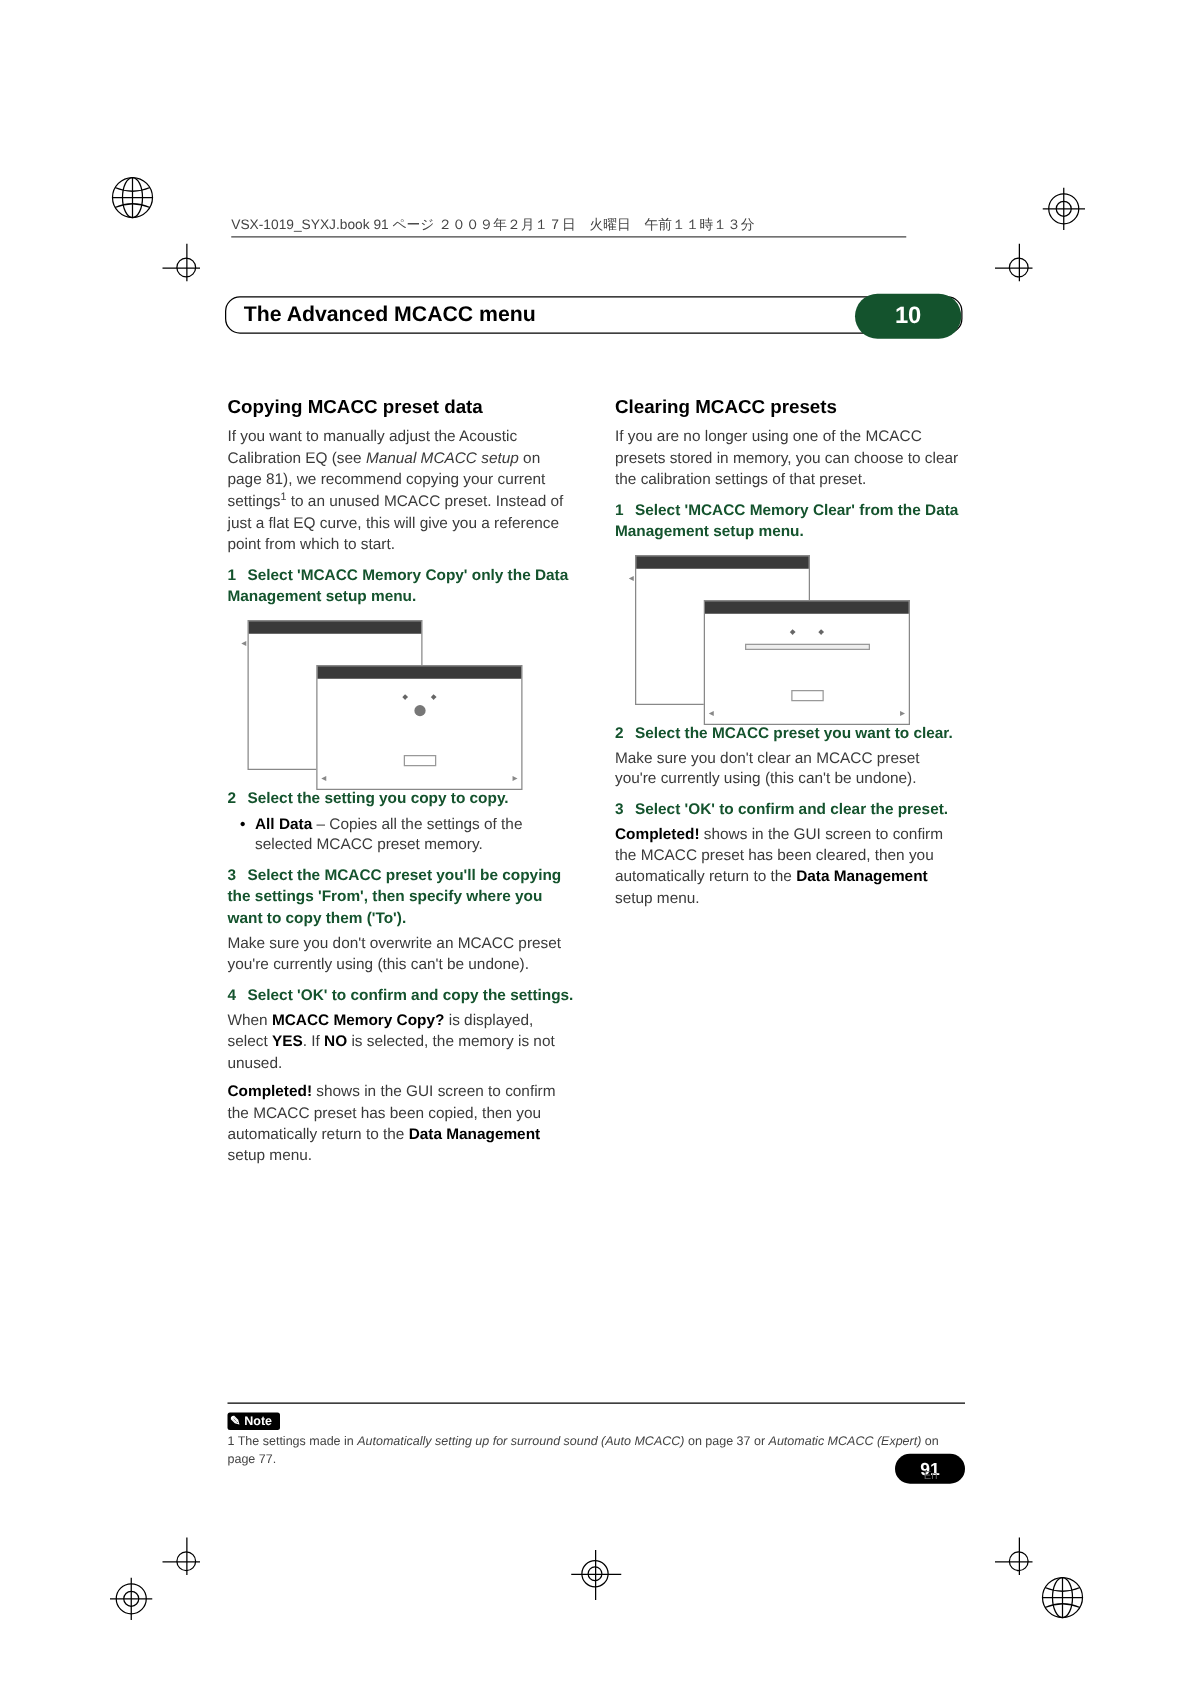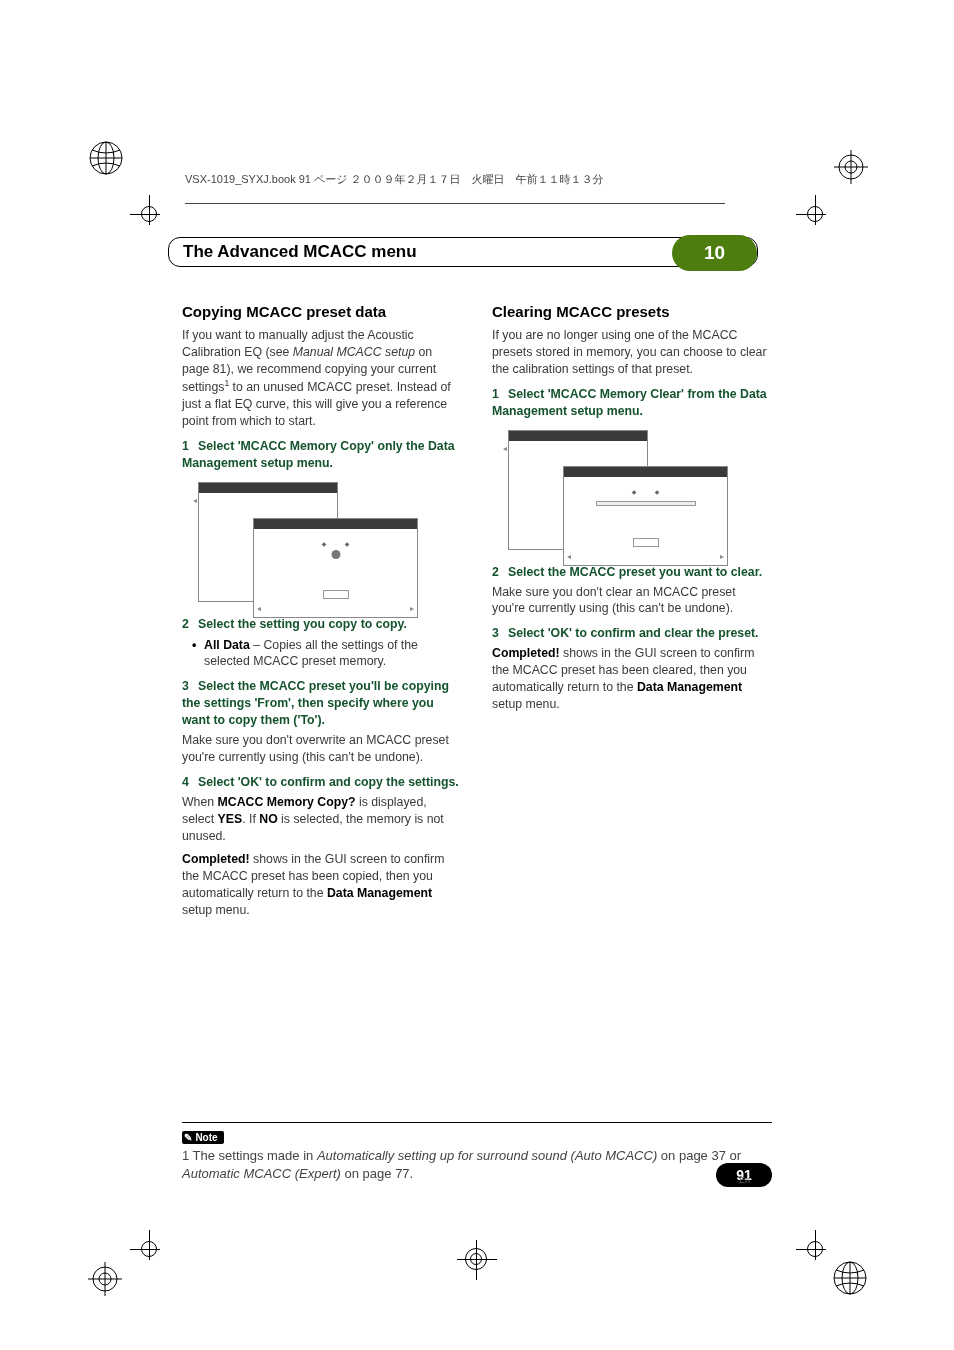"VSX-1019_SYXJ.book 91 ページ ２００９年２月１７日 火曜日" .header-line { padding-bottom: 16px -> 2px }
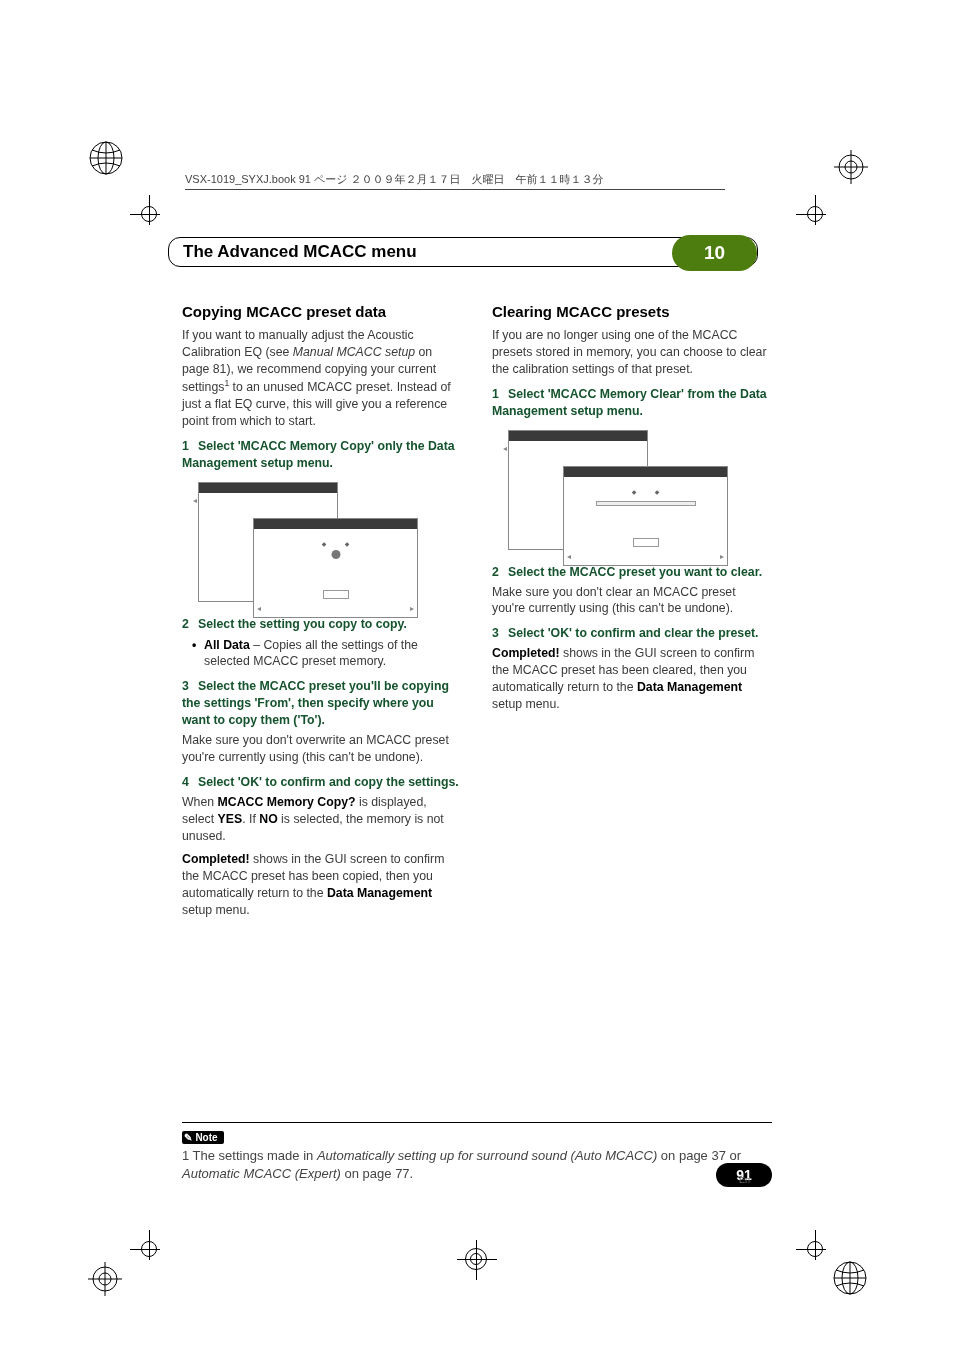"The Advanced MCACC menu" .chapter-bar { left: 168px -> 180px }
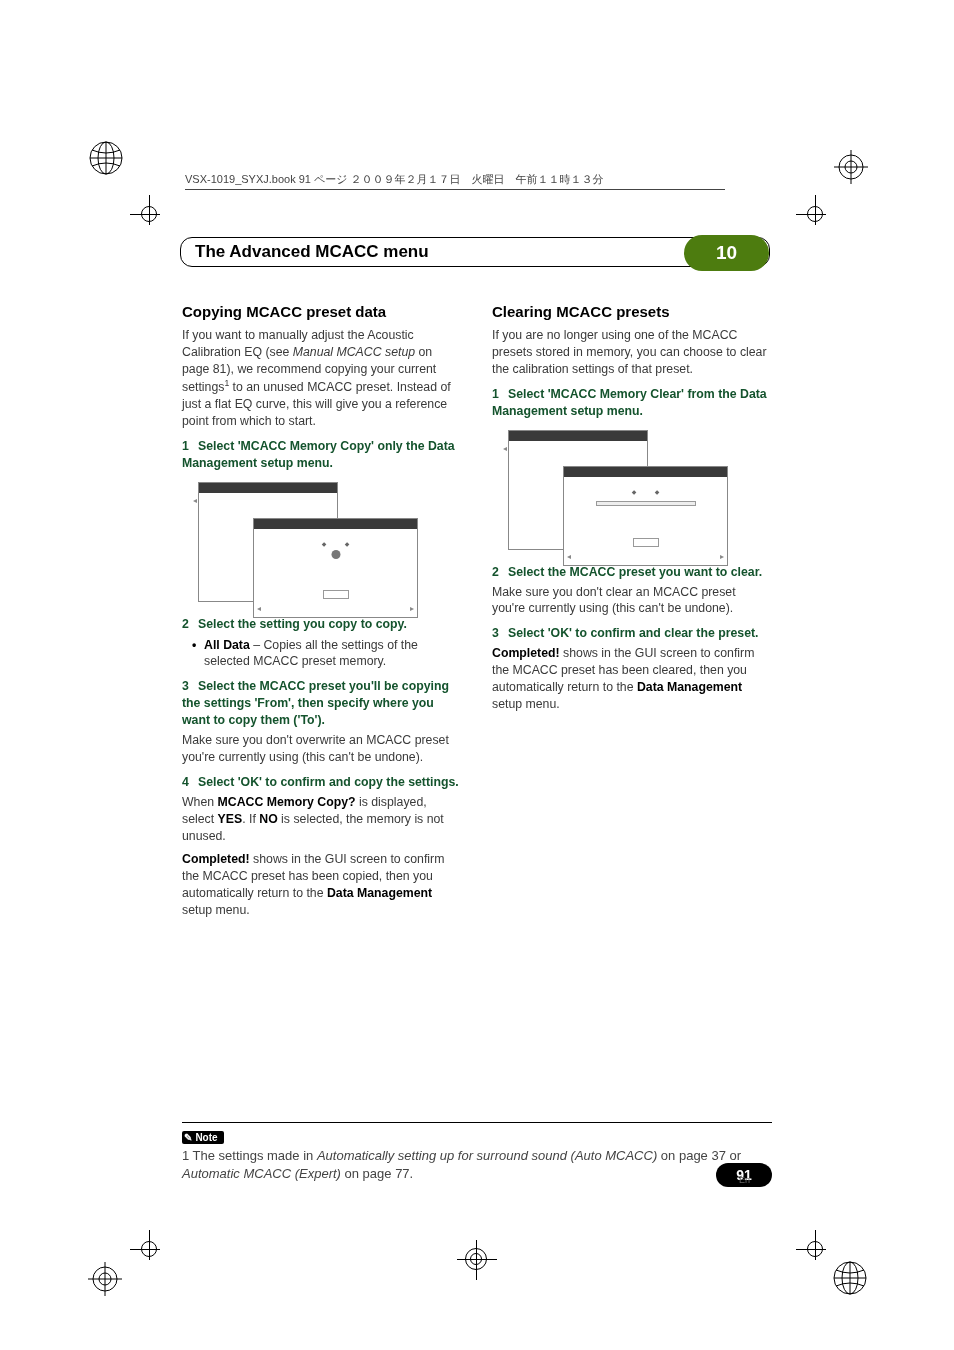"10" .chapter-bar .num { background: #4d7c0f -> #14532d }
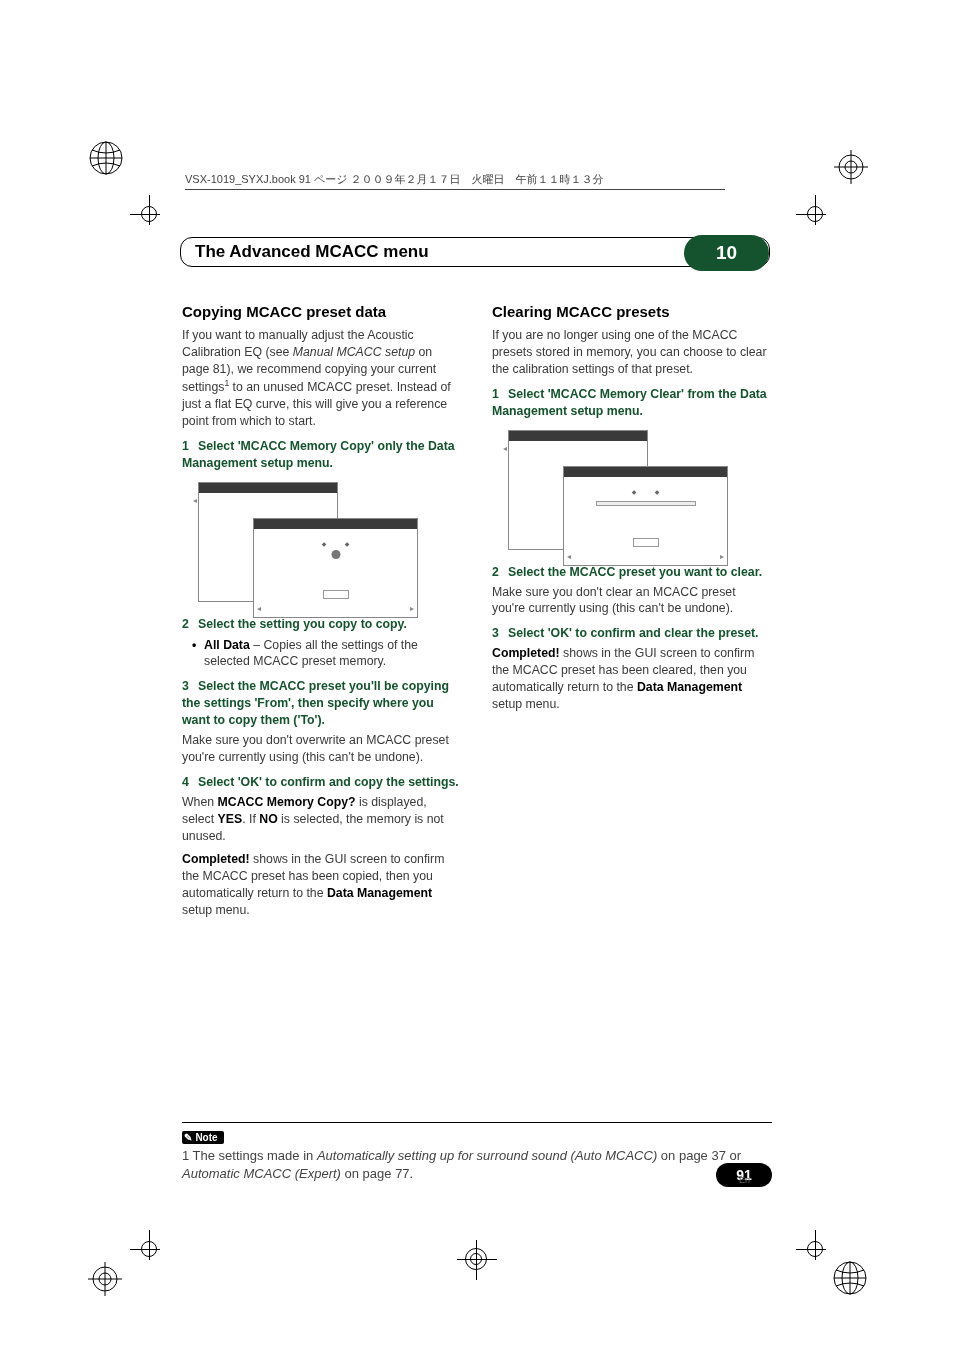"Copying MCACC preset data" .page { top: 302px -> 316px }
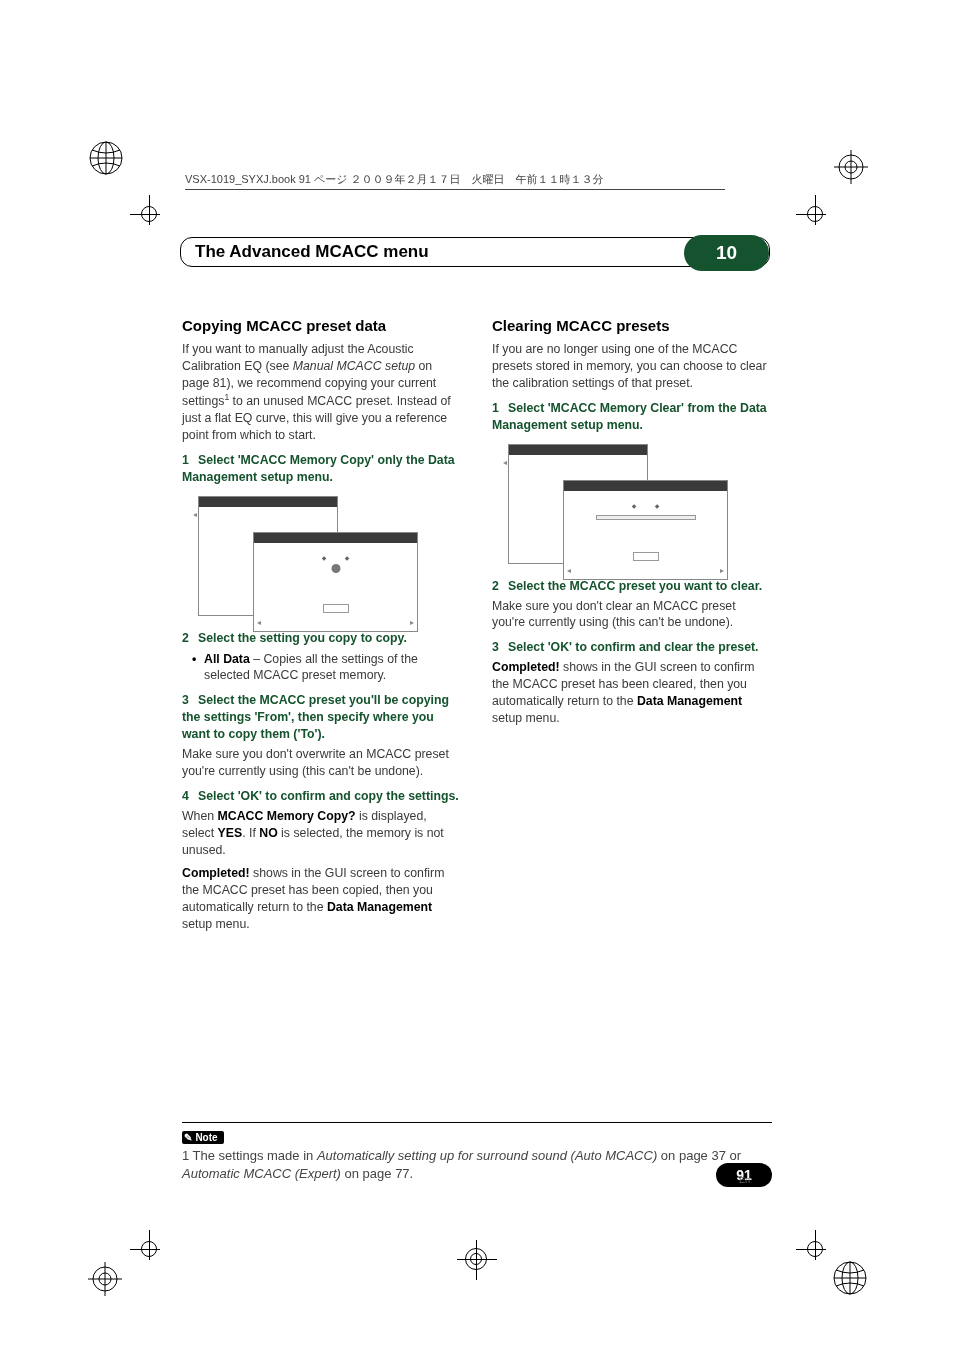"1 The settings made in" .footnote-text { font-size: 13px -> 10px }
